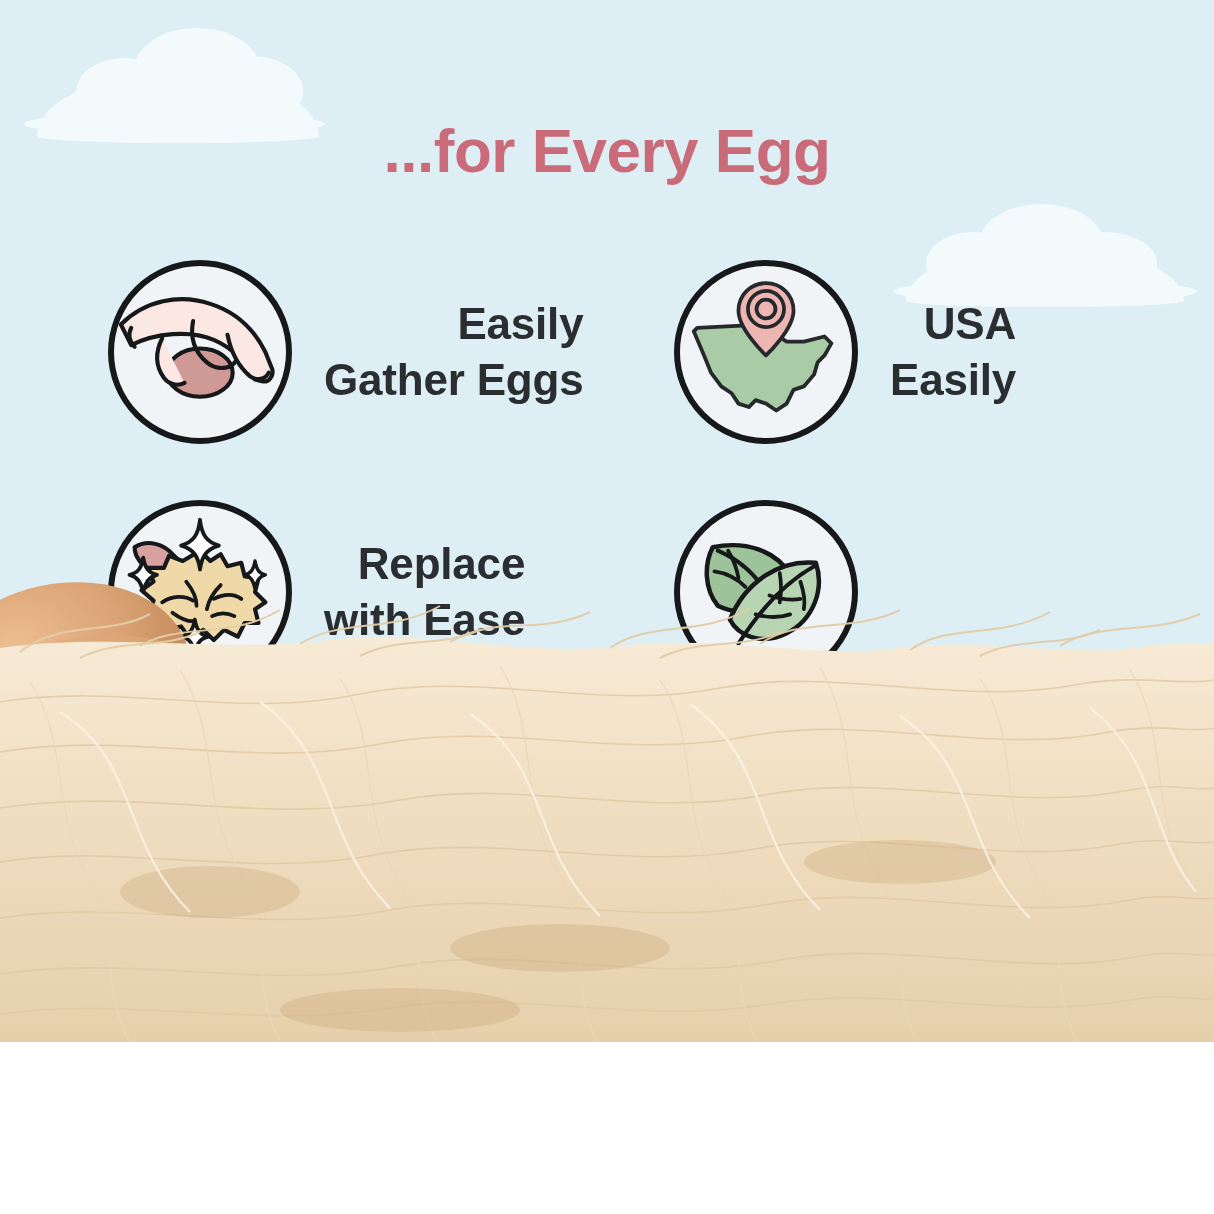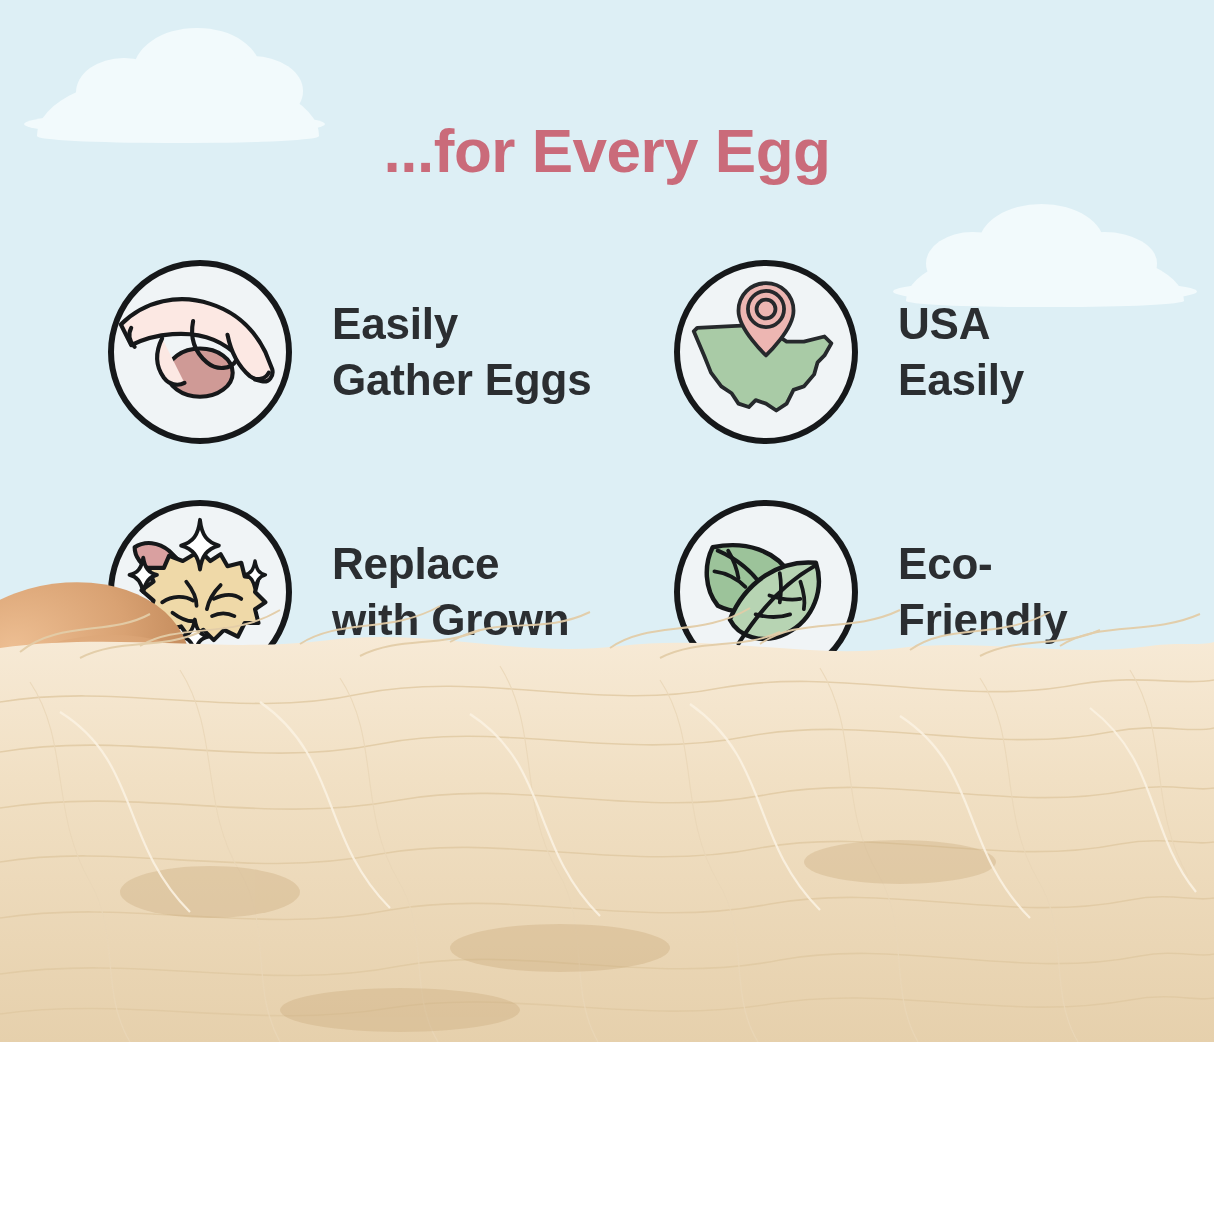"Easily" .feature { gap: 40px -> 32px; text-align: none -> right }
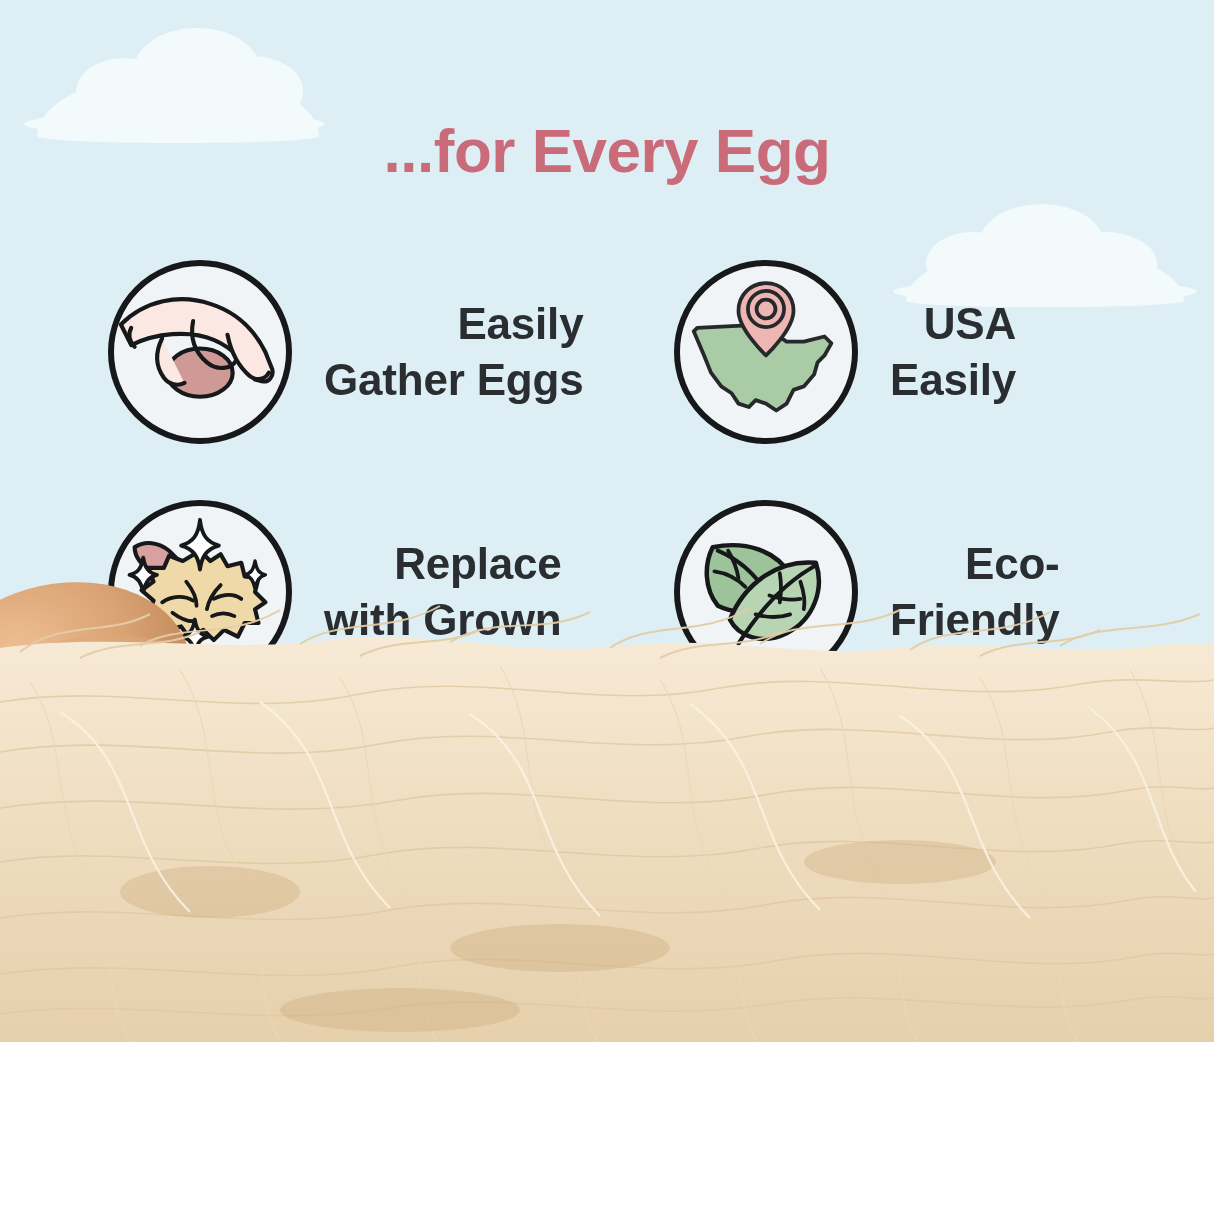"Replace" div.feature-label { text: Grown -> Ease }
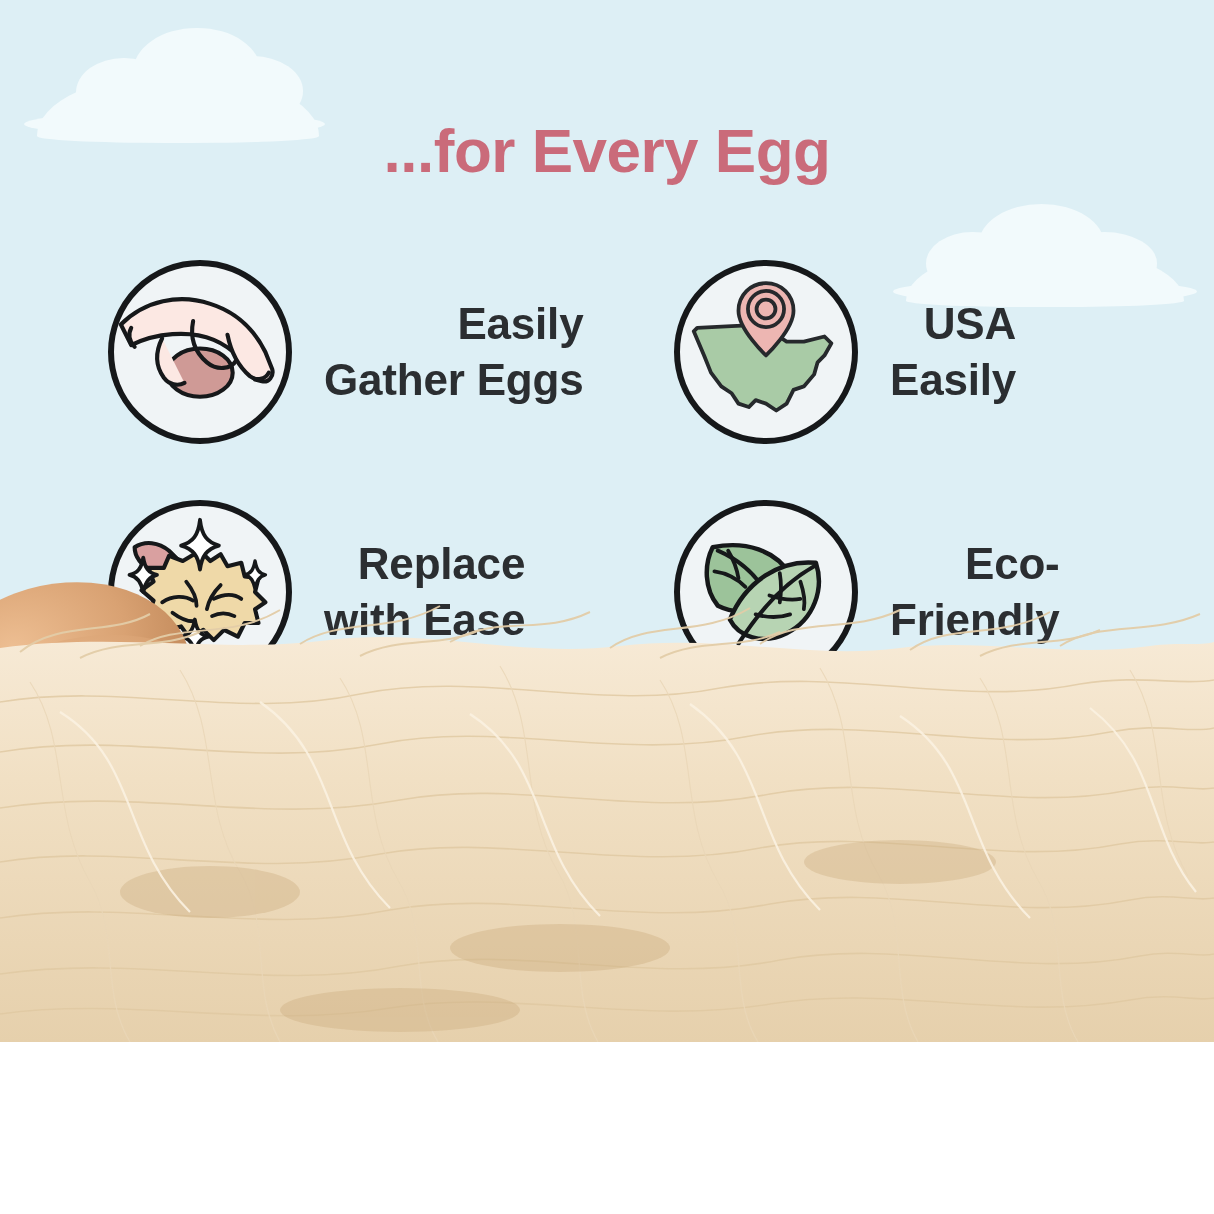"Eco-" div.feature-label { html: <div>Eco- Friendly</div> -> none }
